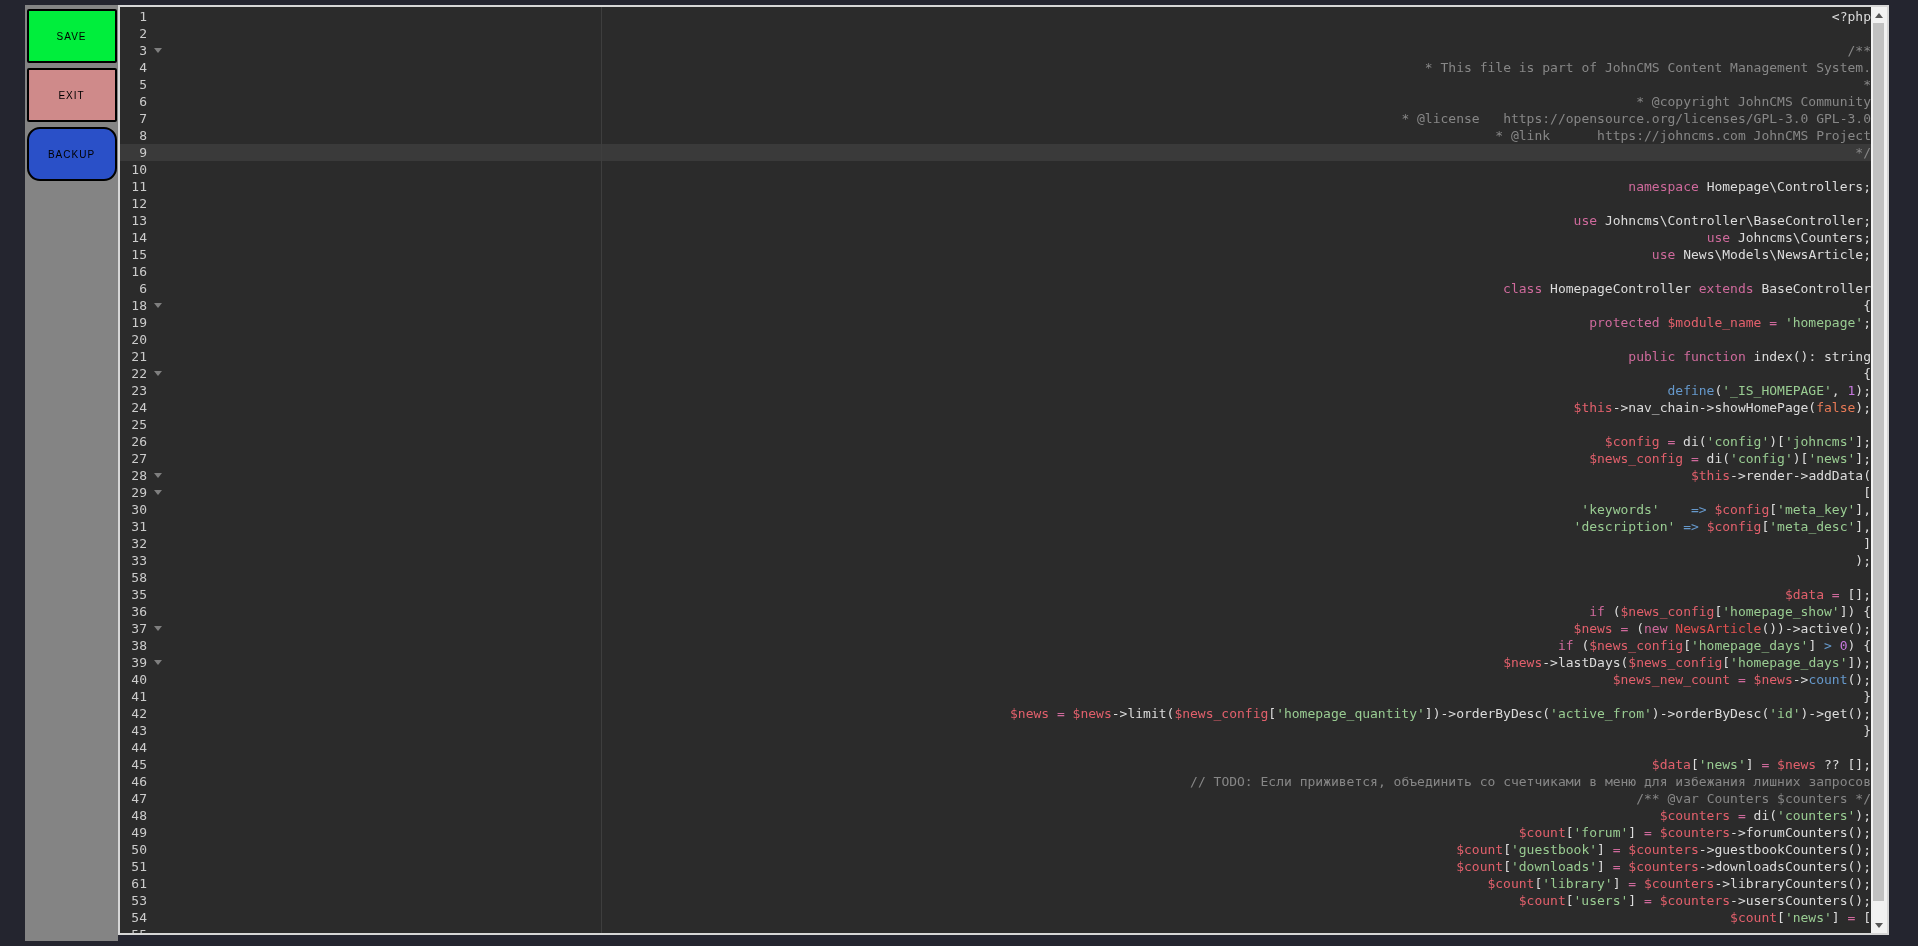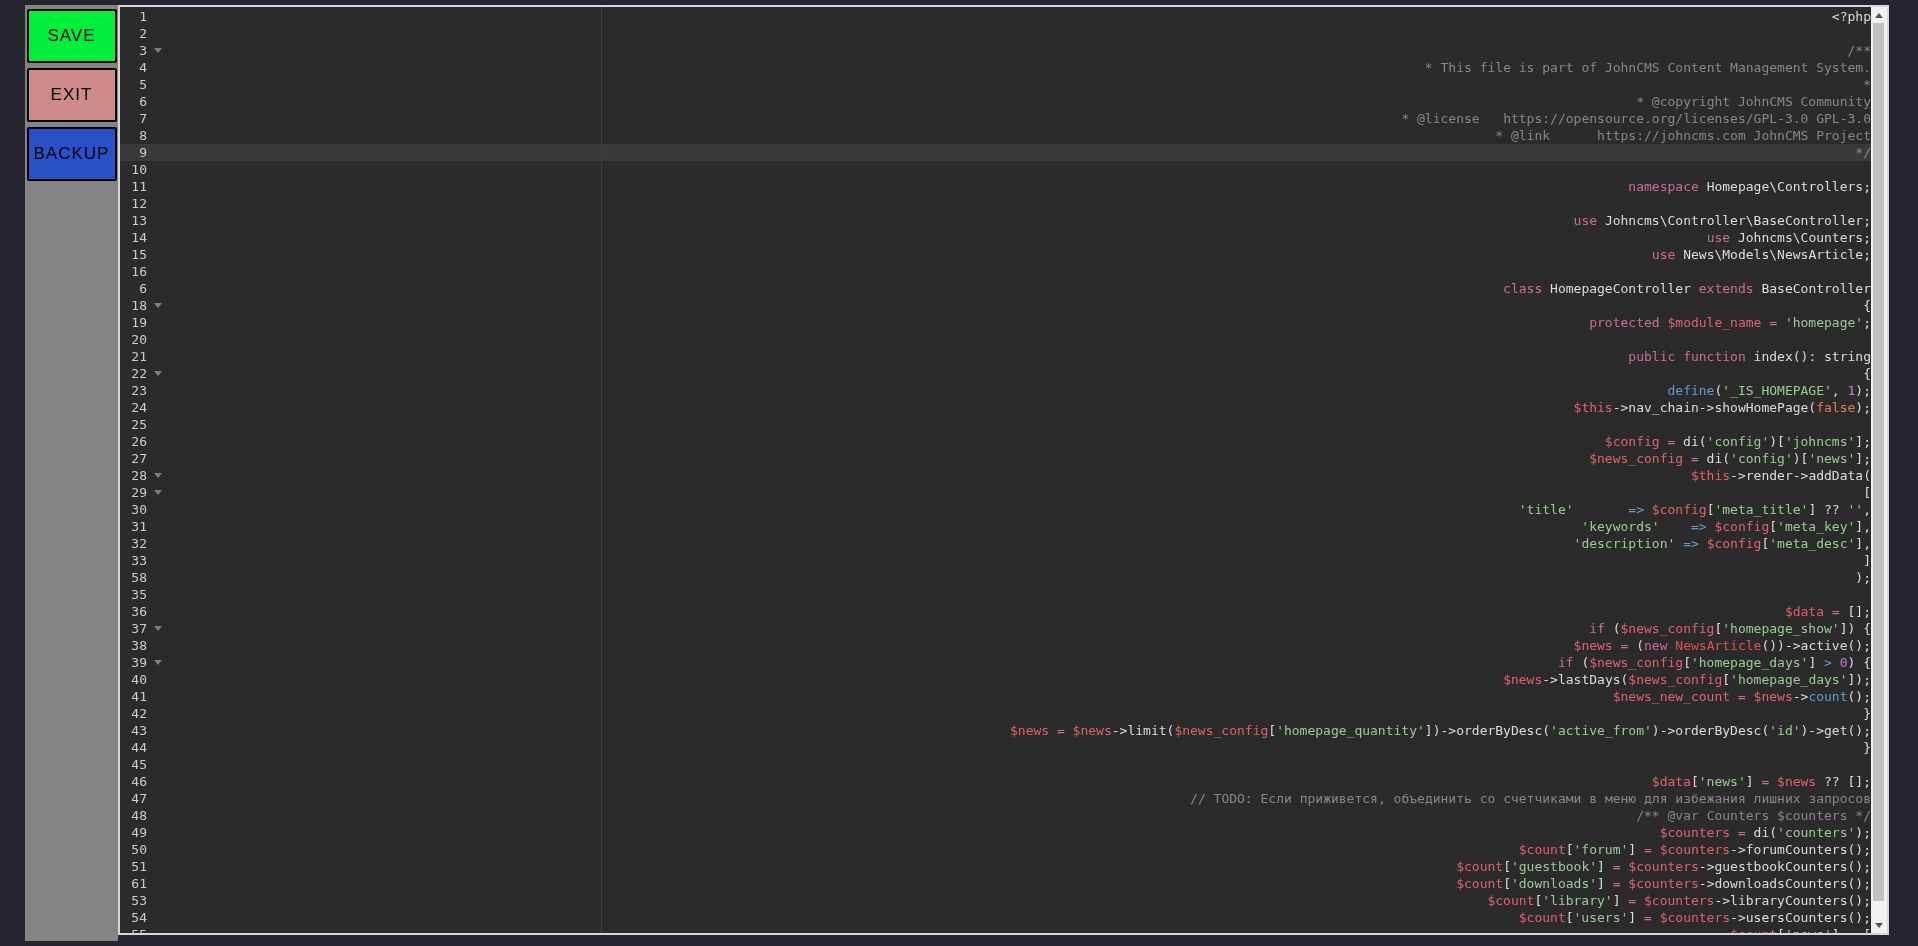"SAVE" .btn { font-size: 17px -> 10px }
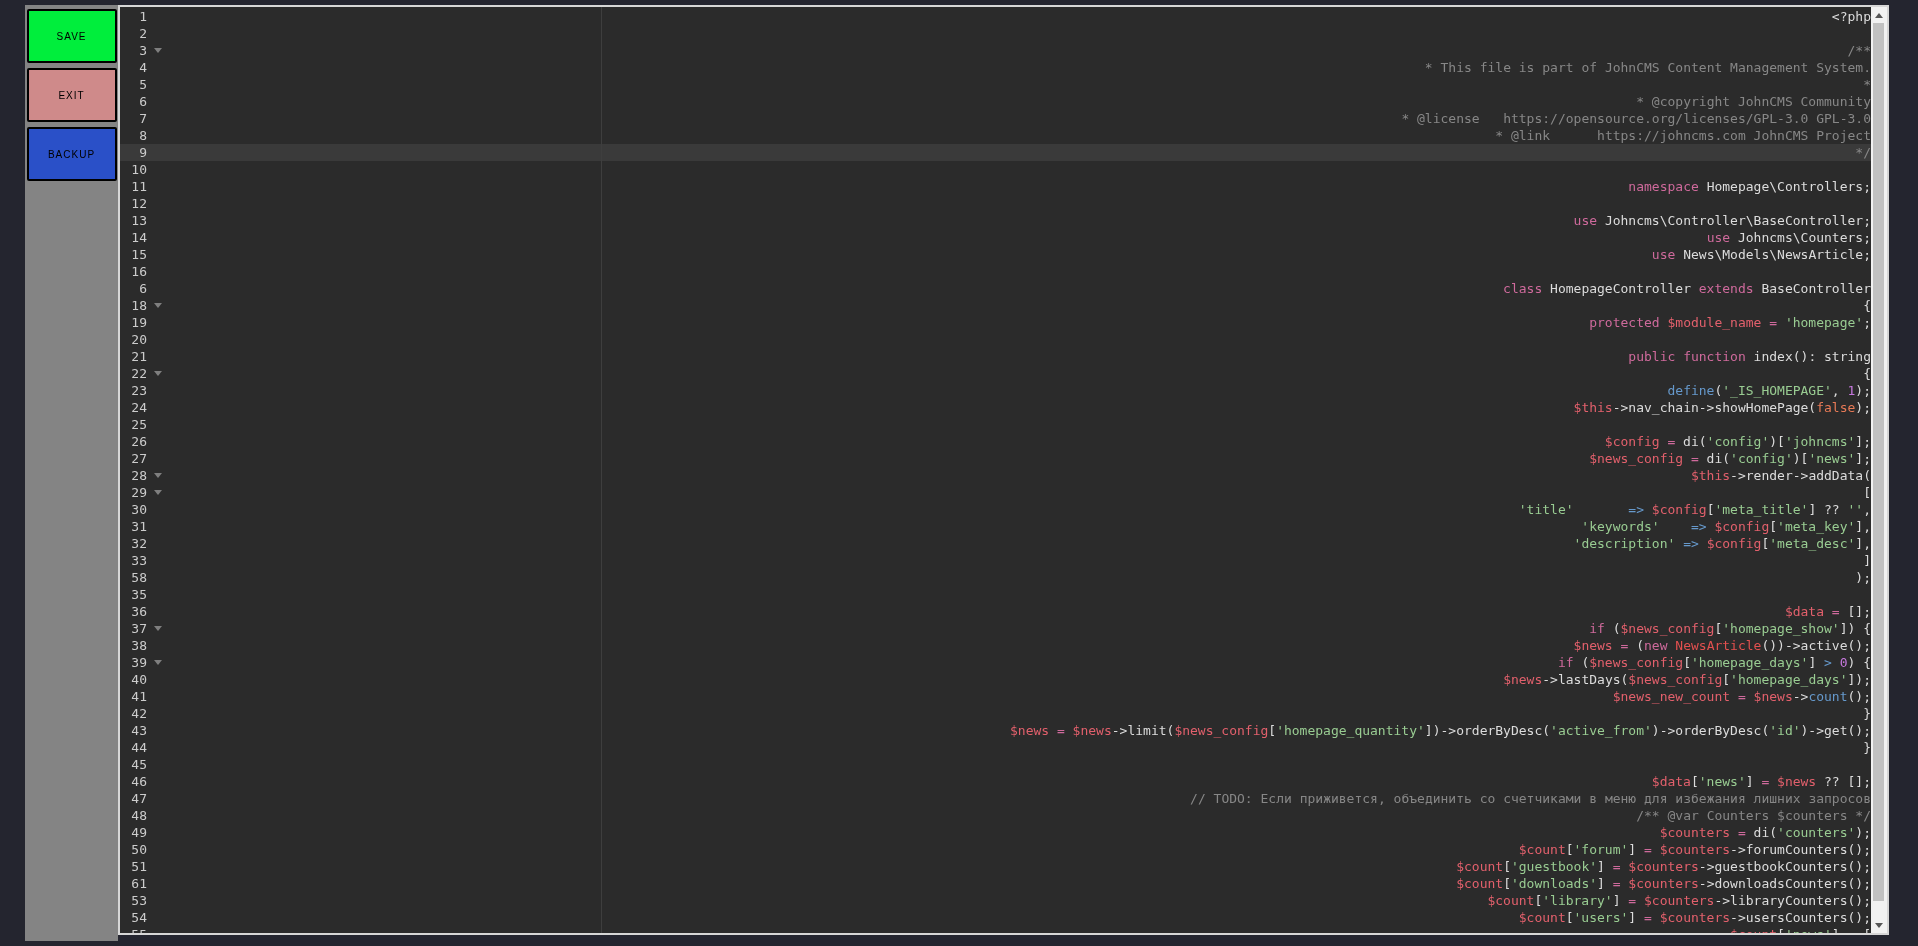"BACKUP" .btn-backup { border-radius: none -> 13px }
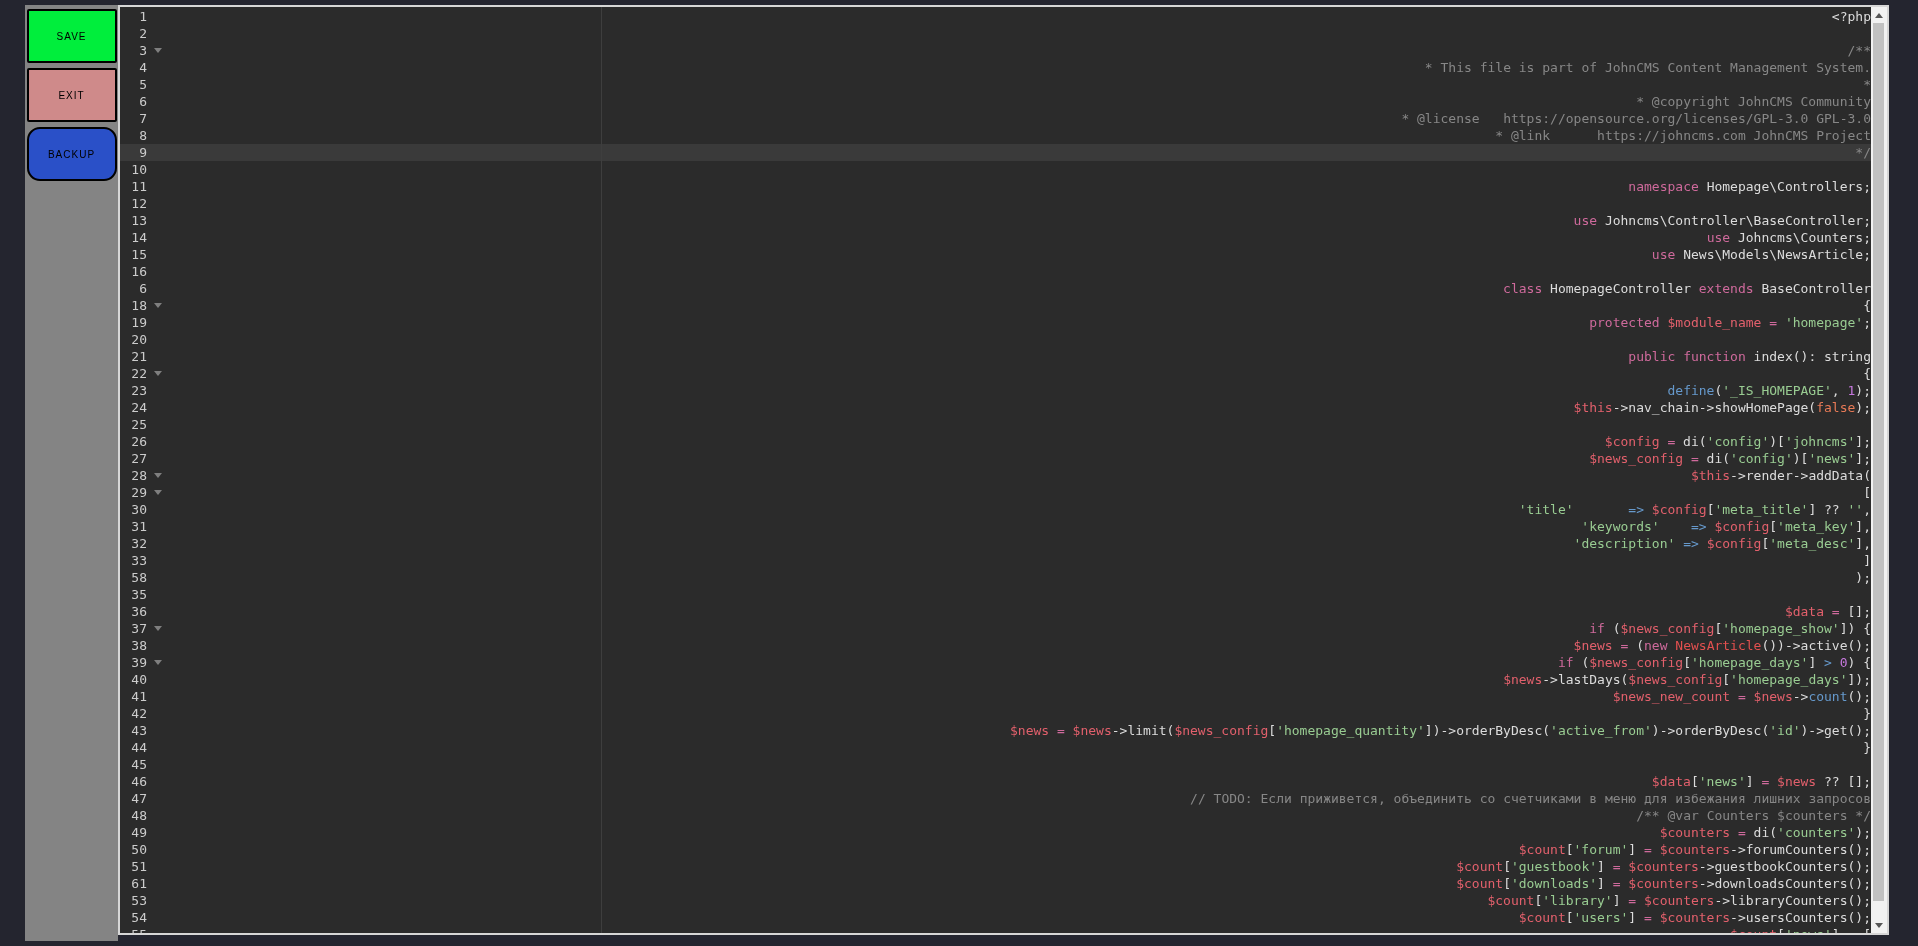"'title' => $config['meta_title'] ?? ''," div.row { html: <div><span> </span><span>'title'</span><span> </span><span>=&gt;</span><span> </span><span>$config</span><span>[</span><span>'meta_title'</span><span>] ?? </span><span>''</span><span>,</span></div> -> none }
